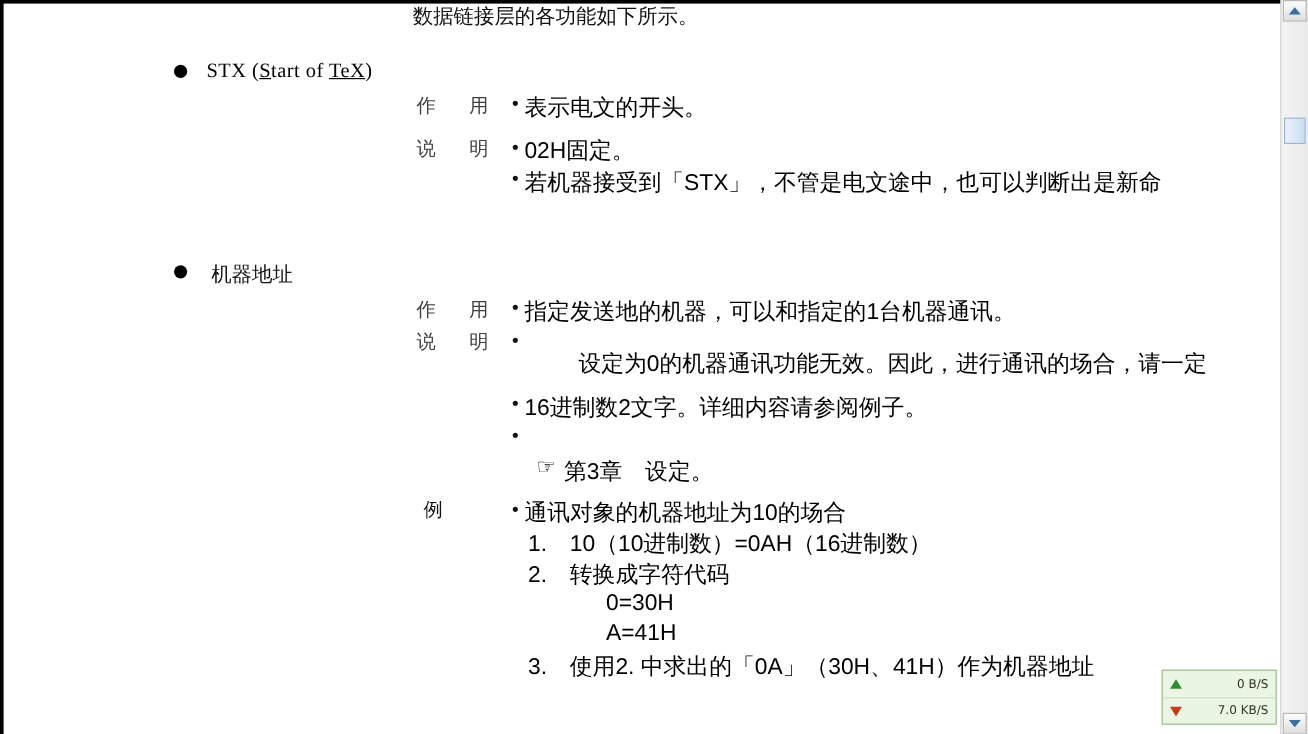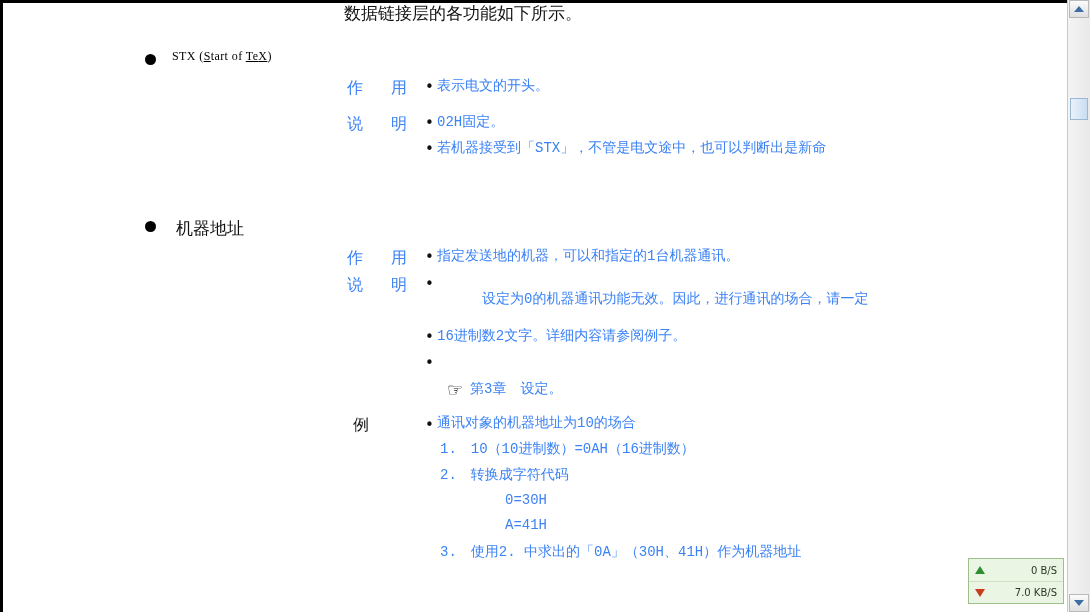"STX (Start of TeX)" .heading-lat { font-size: 12px -> 17px }
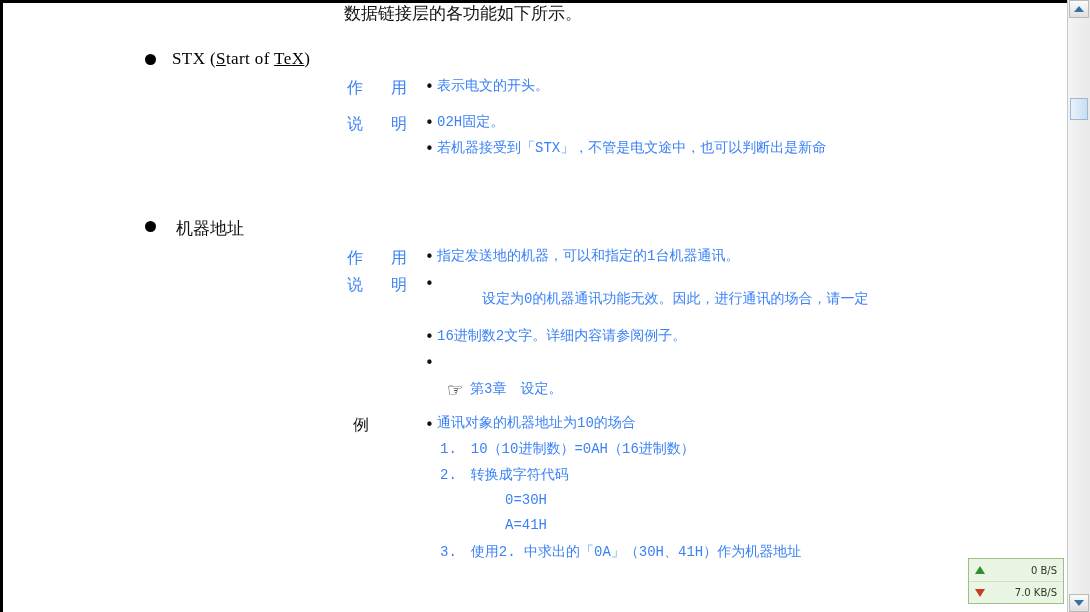"作 用" .lbl { color: #3b82f6 -> #404040 }
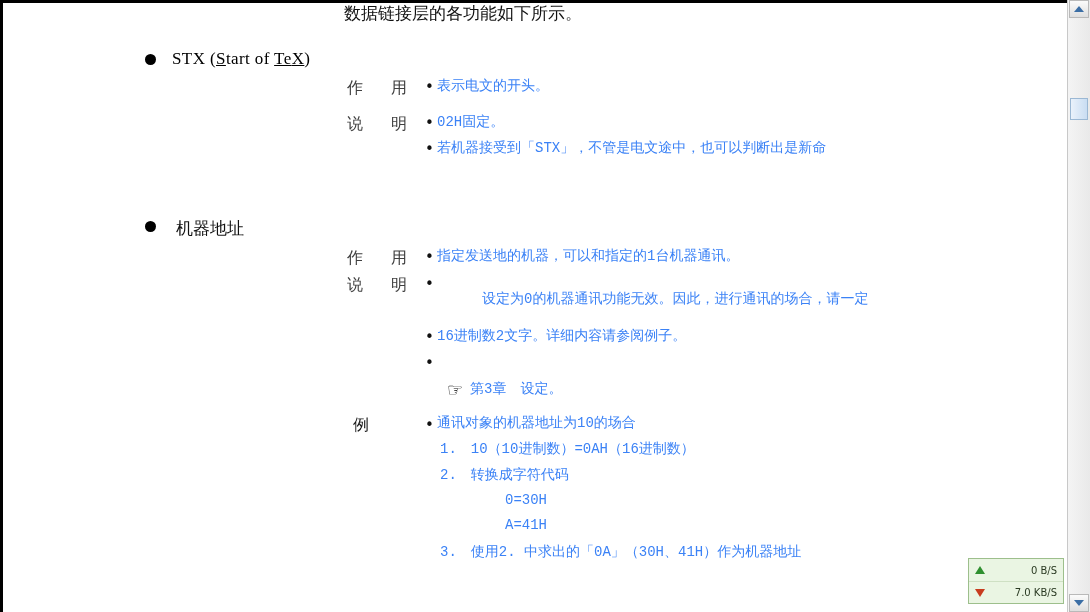"表示电文的开头。" .li { color: #3b82f6 -> #000000; font-family: Liberation Mono, monospace -> Liberation Sans, sans-serif; font-size: 14px -> 19px }
